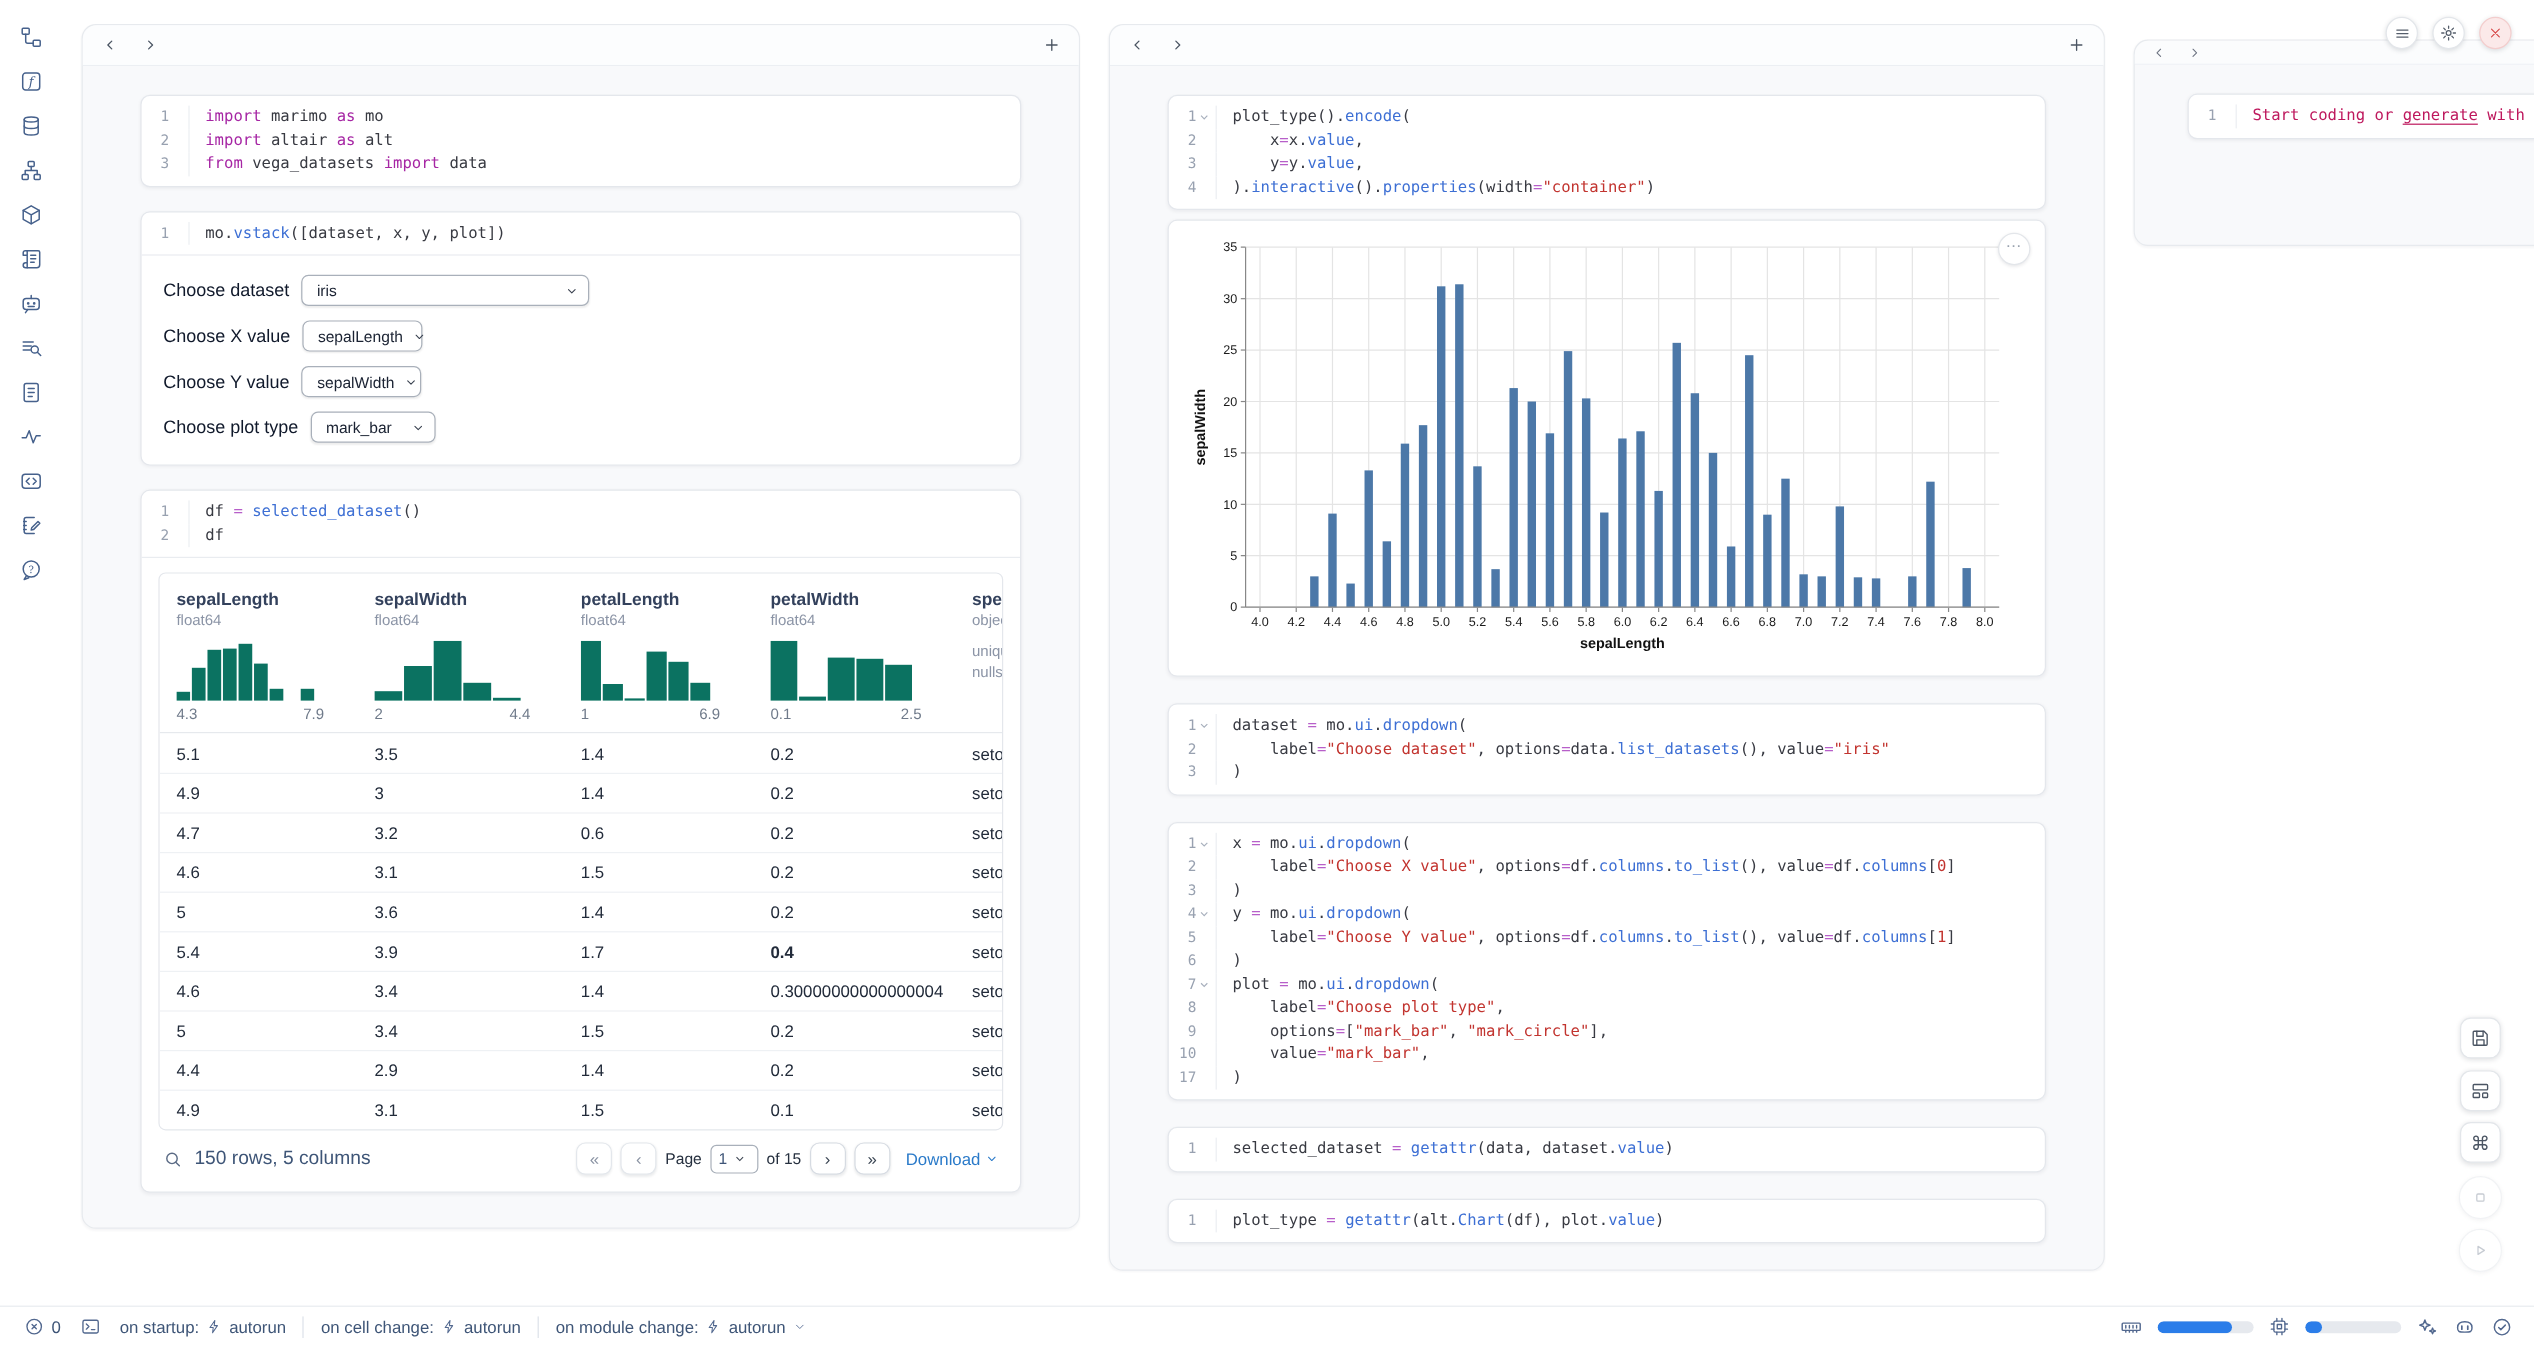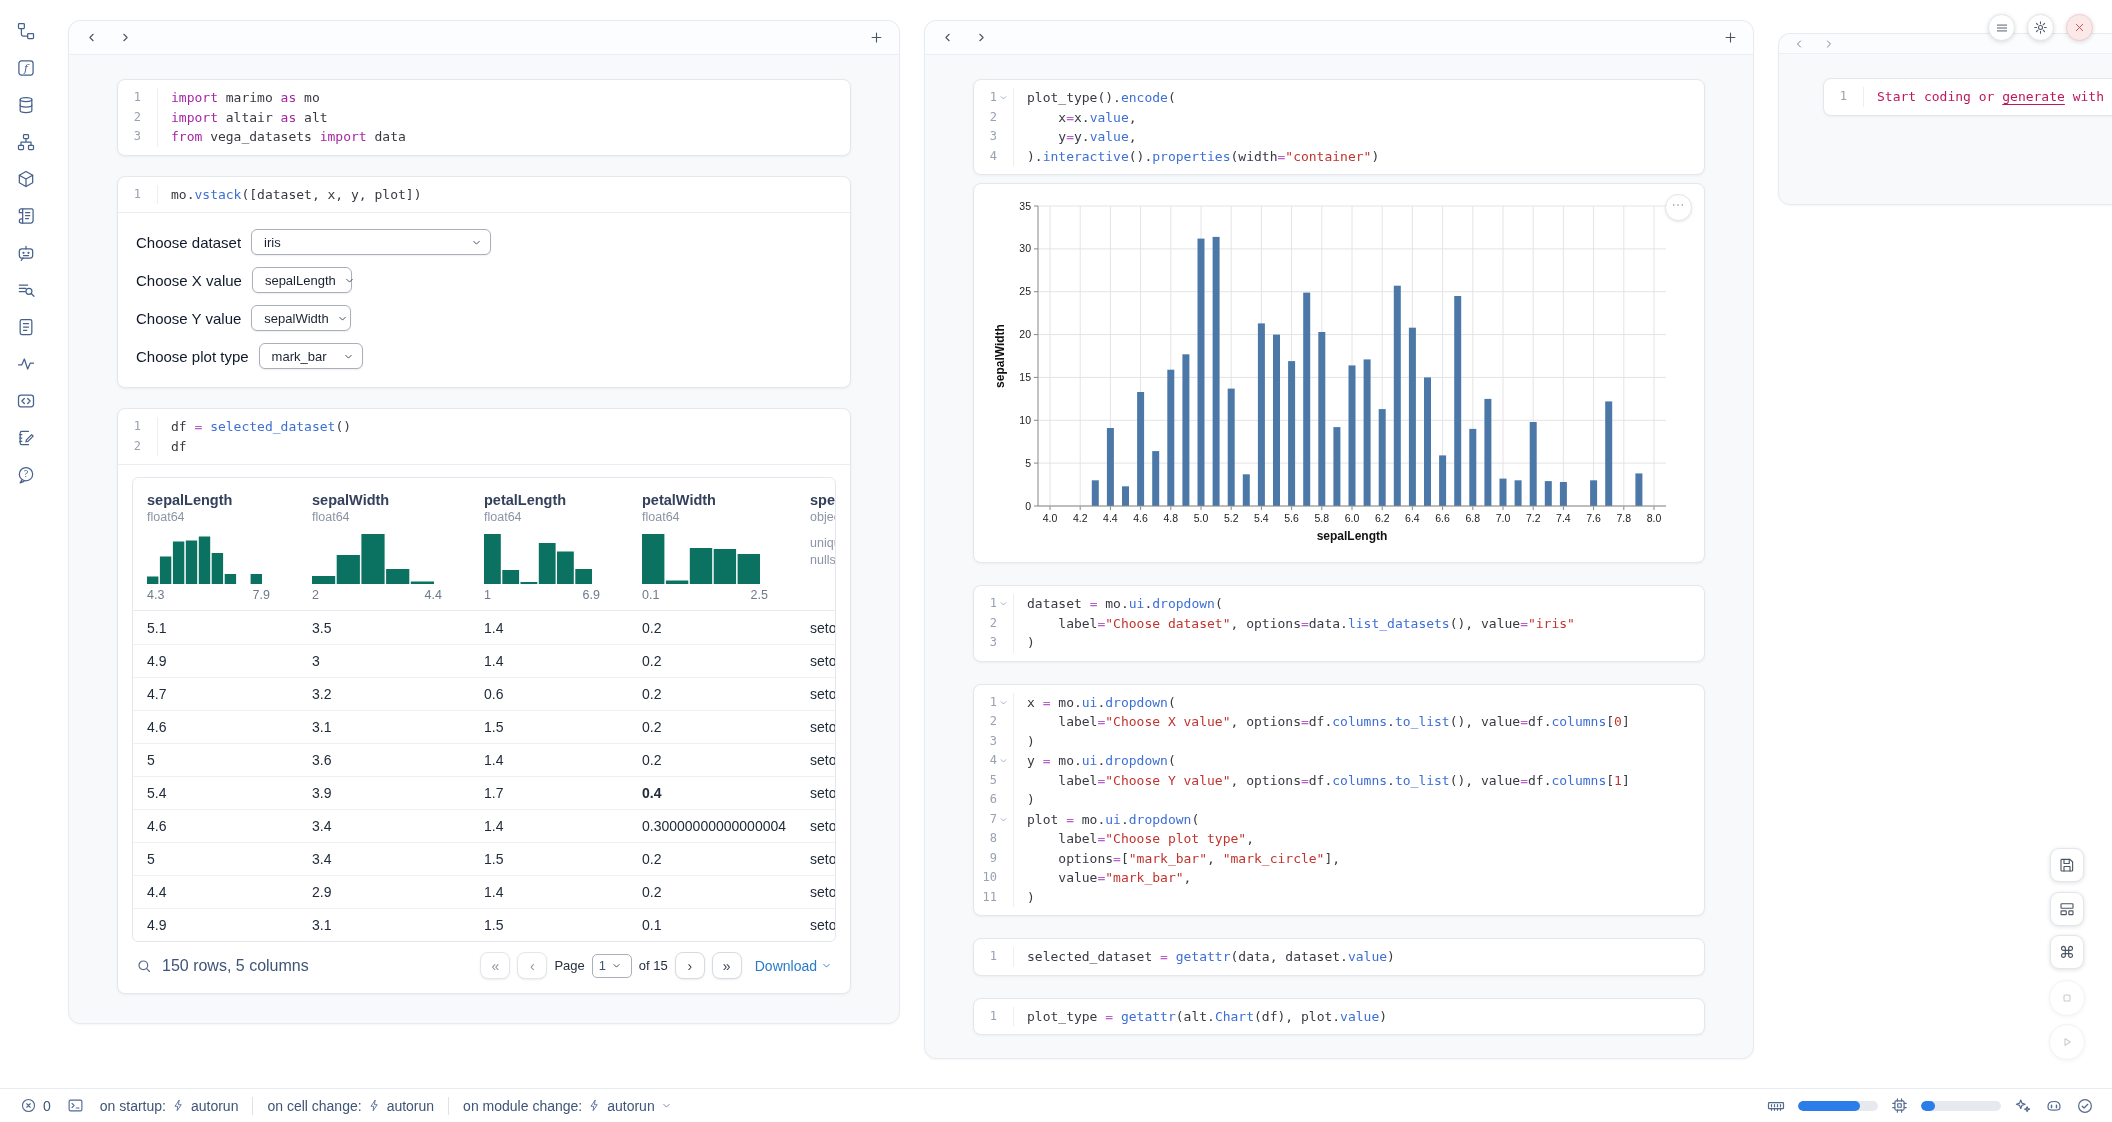"11" span.ln { text: 11 -> 17 }
